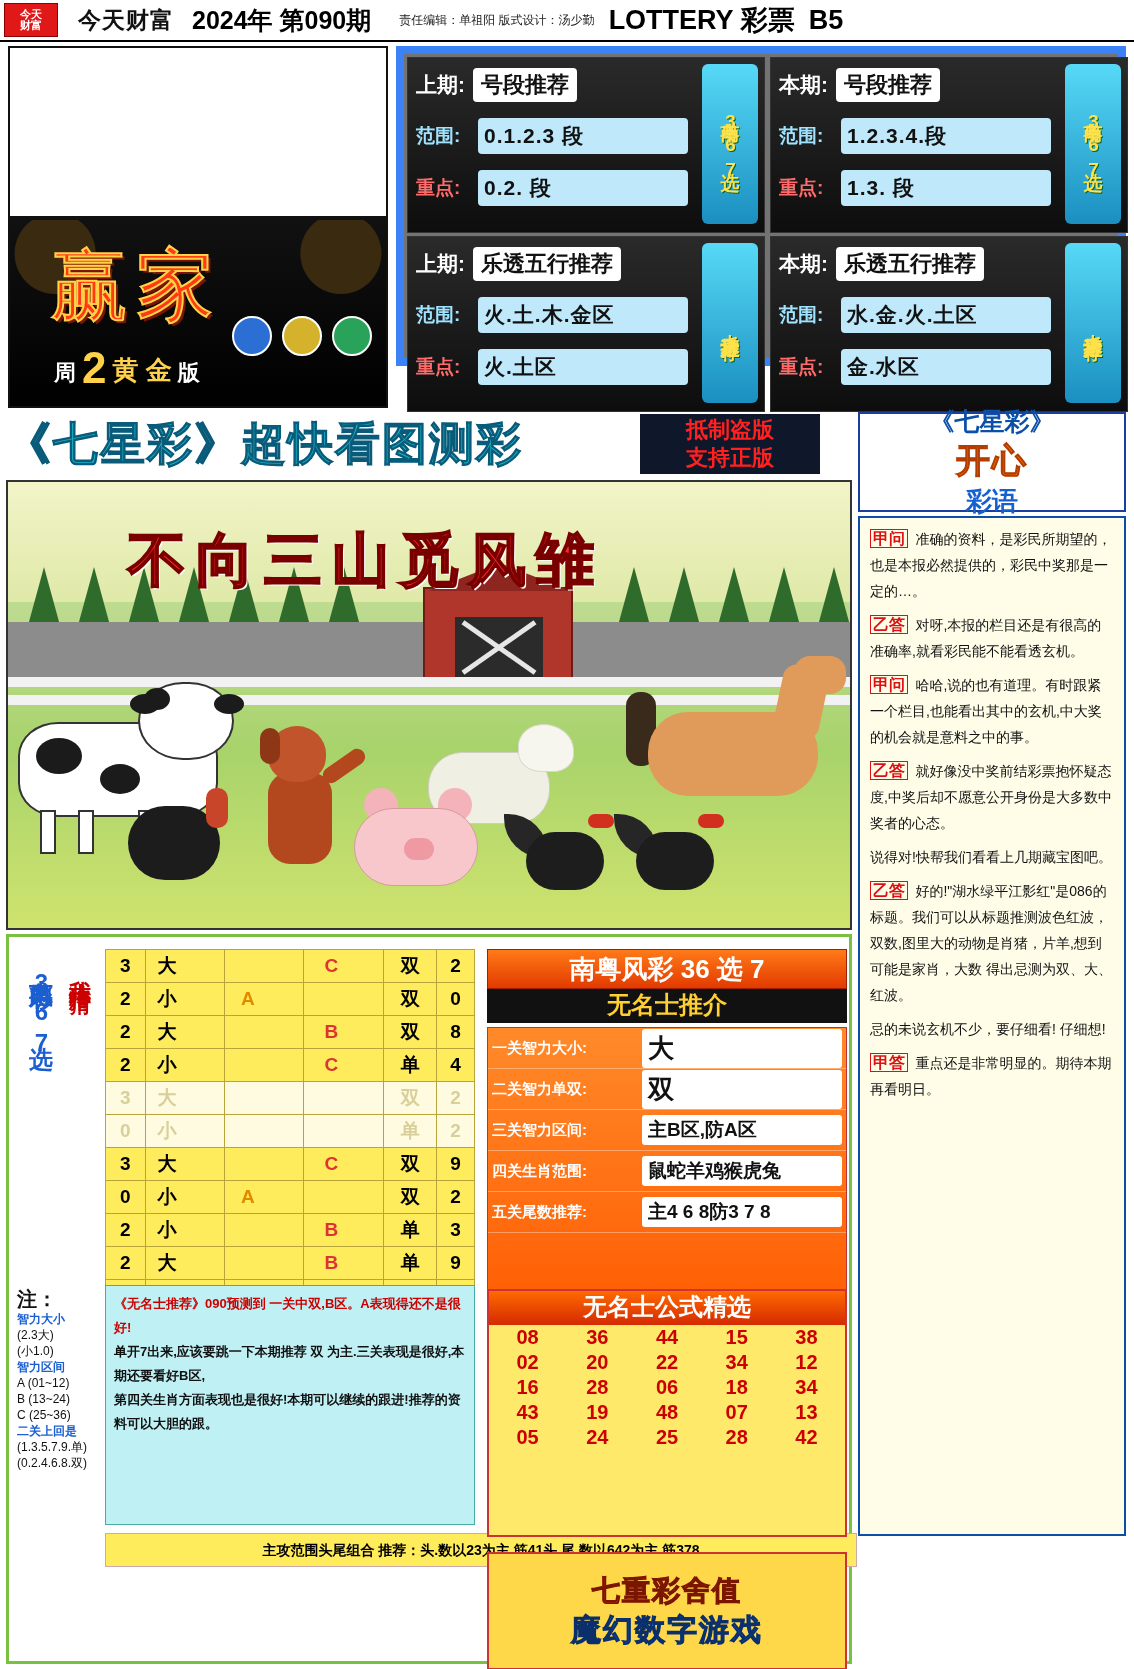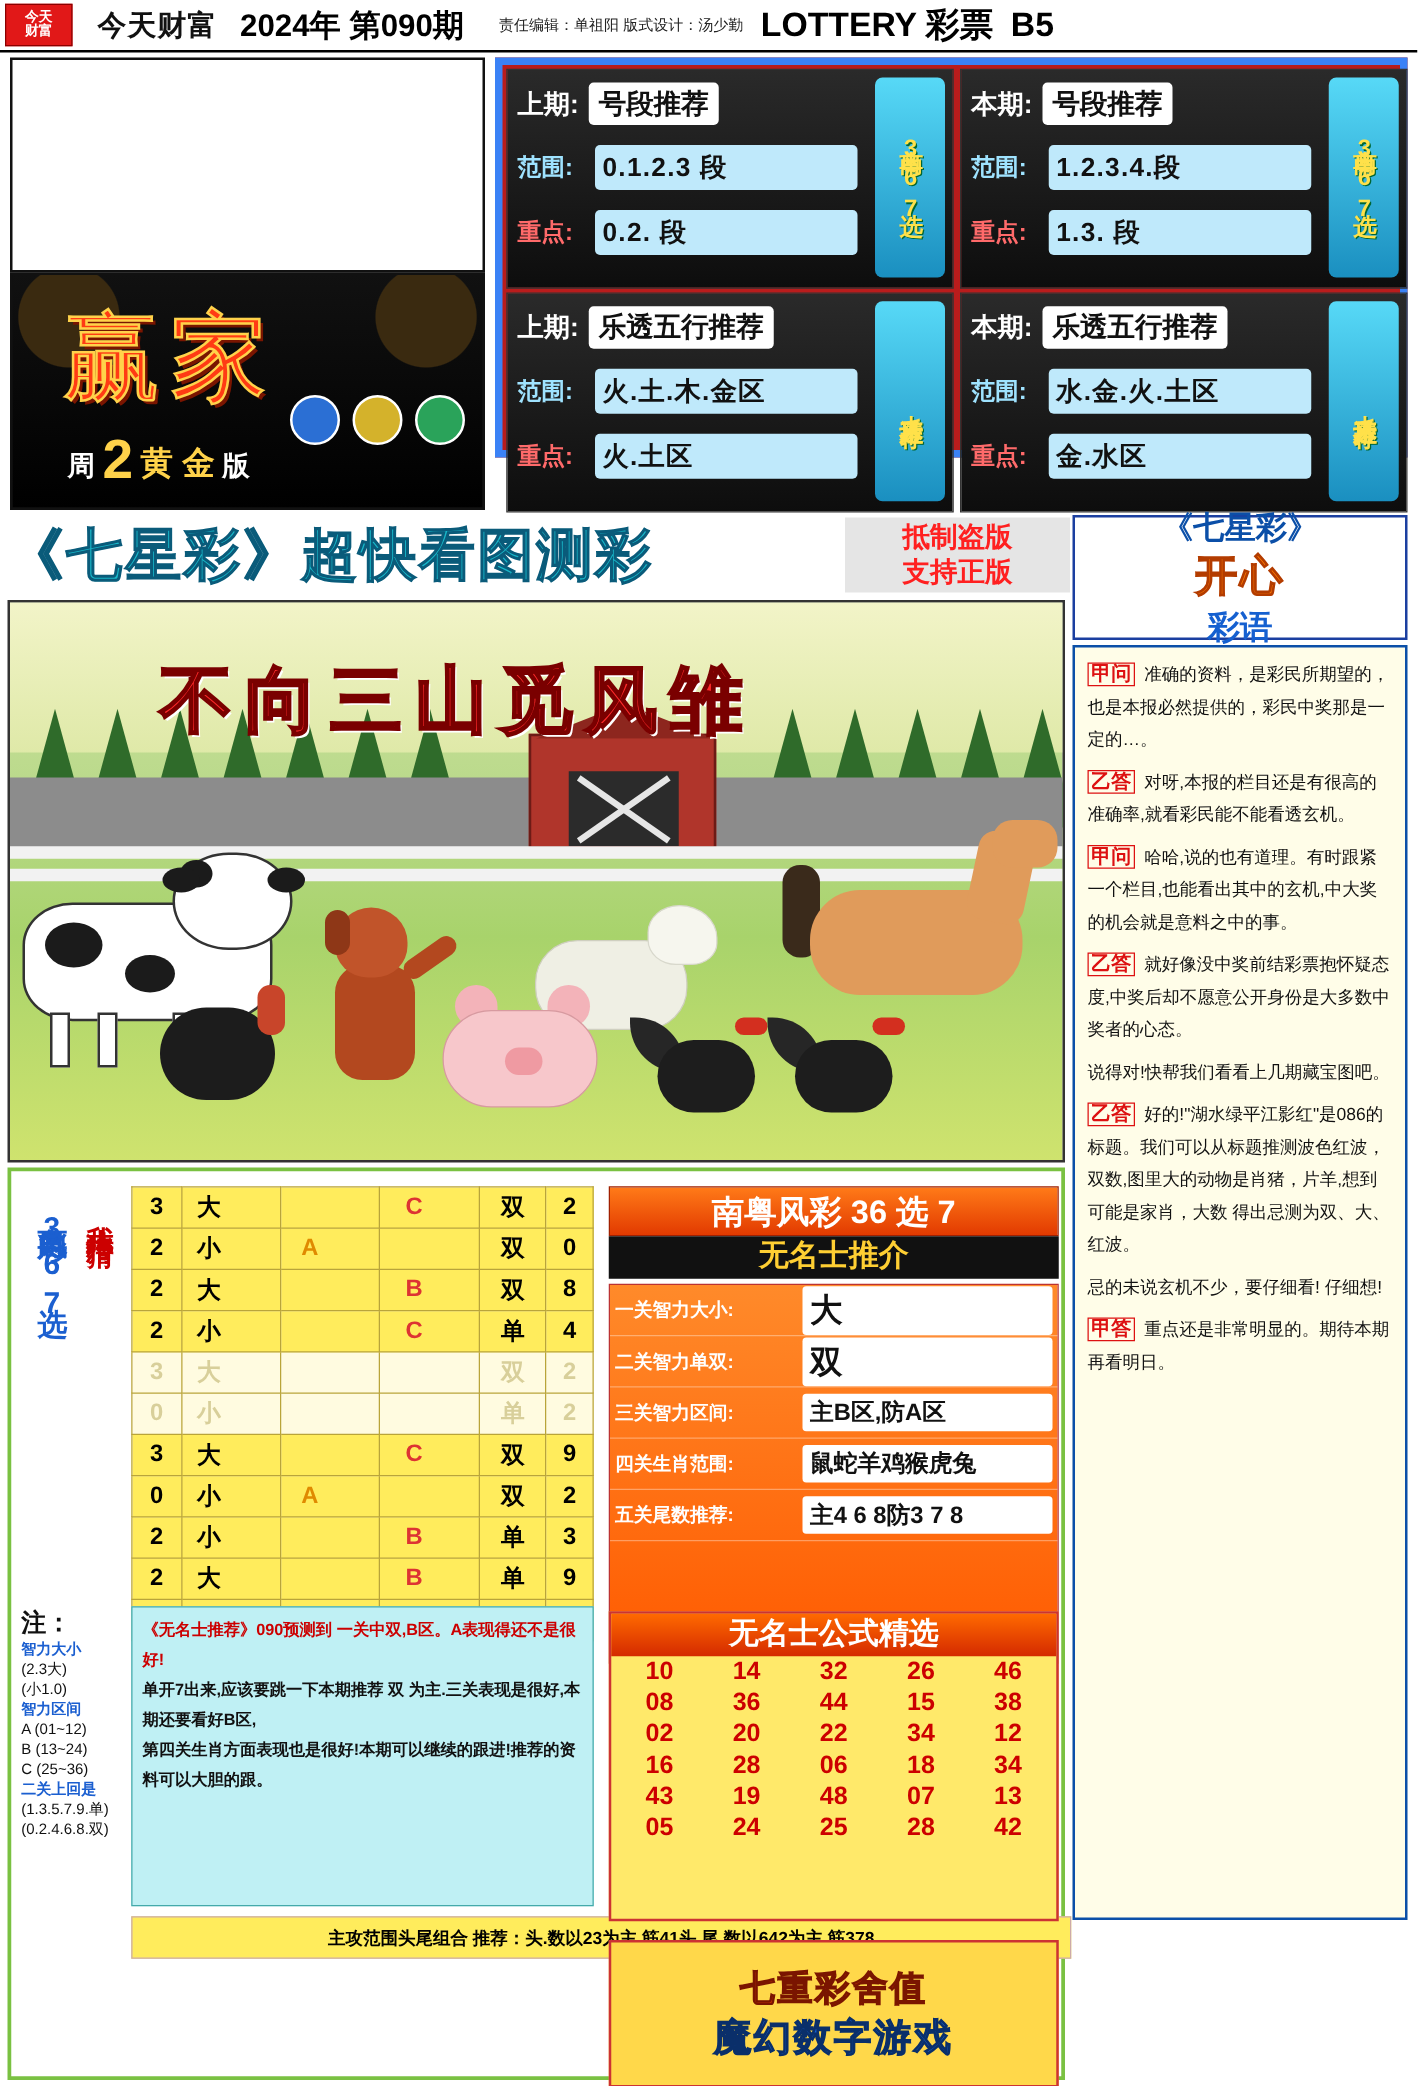"上期:" .panels { background: #b91c1c -> #737373; border: 6px solid #3b82f6 -> 8px solid #3b82f6 }
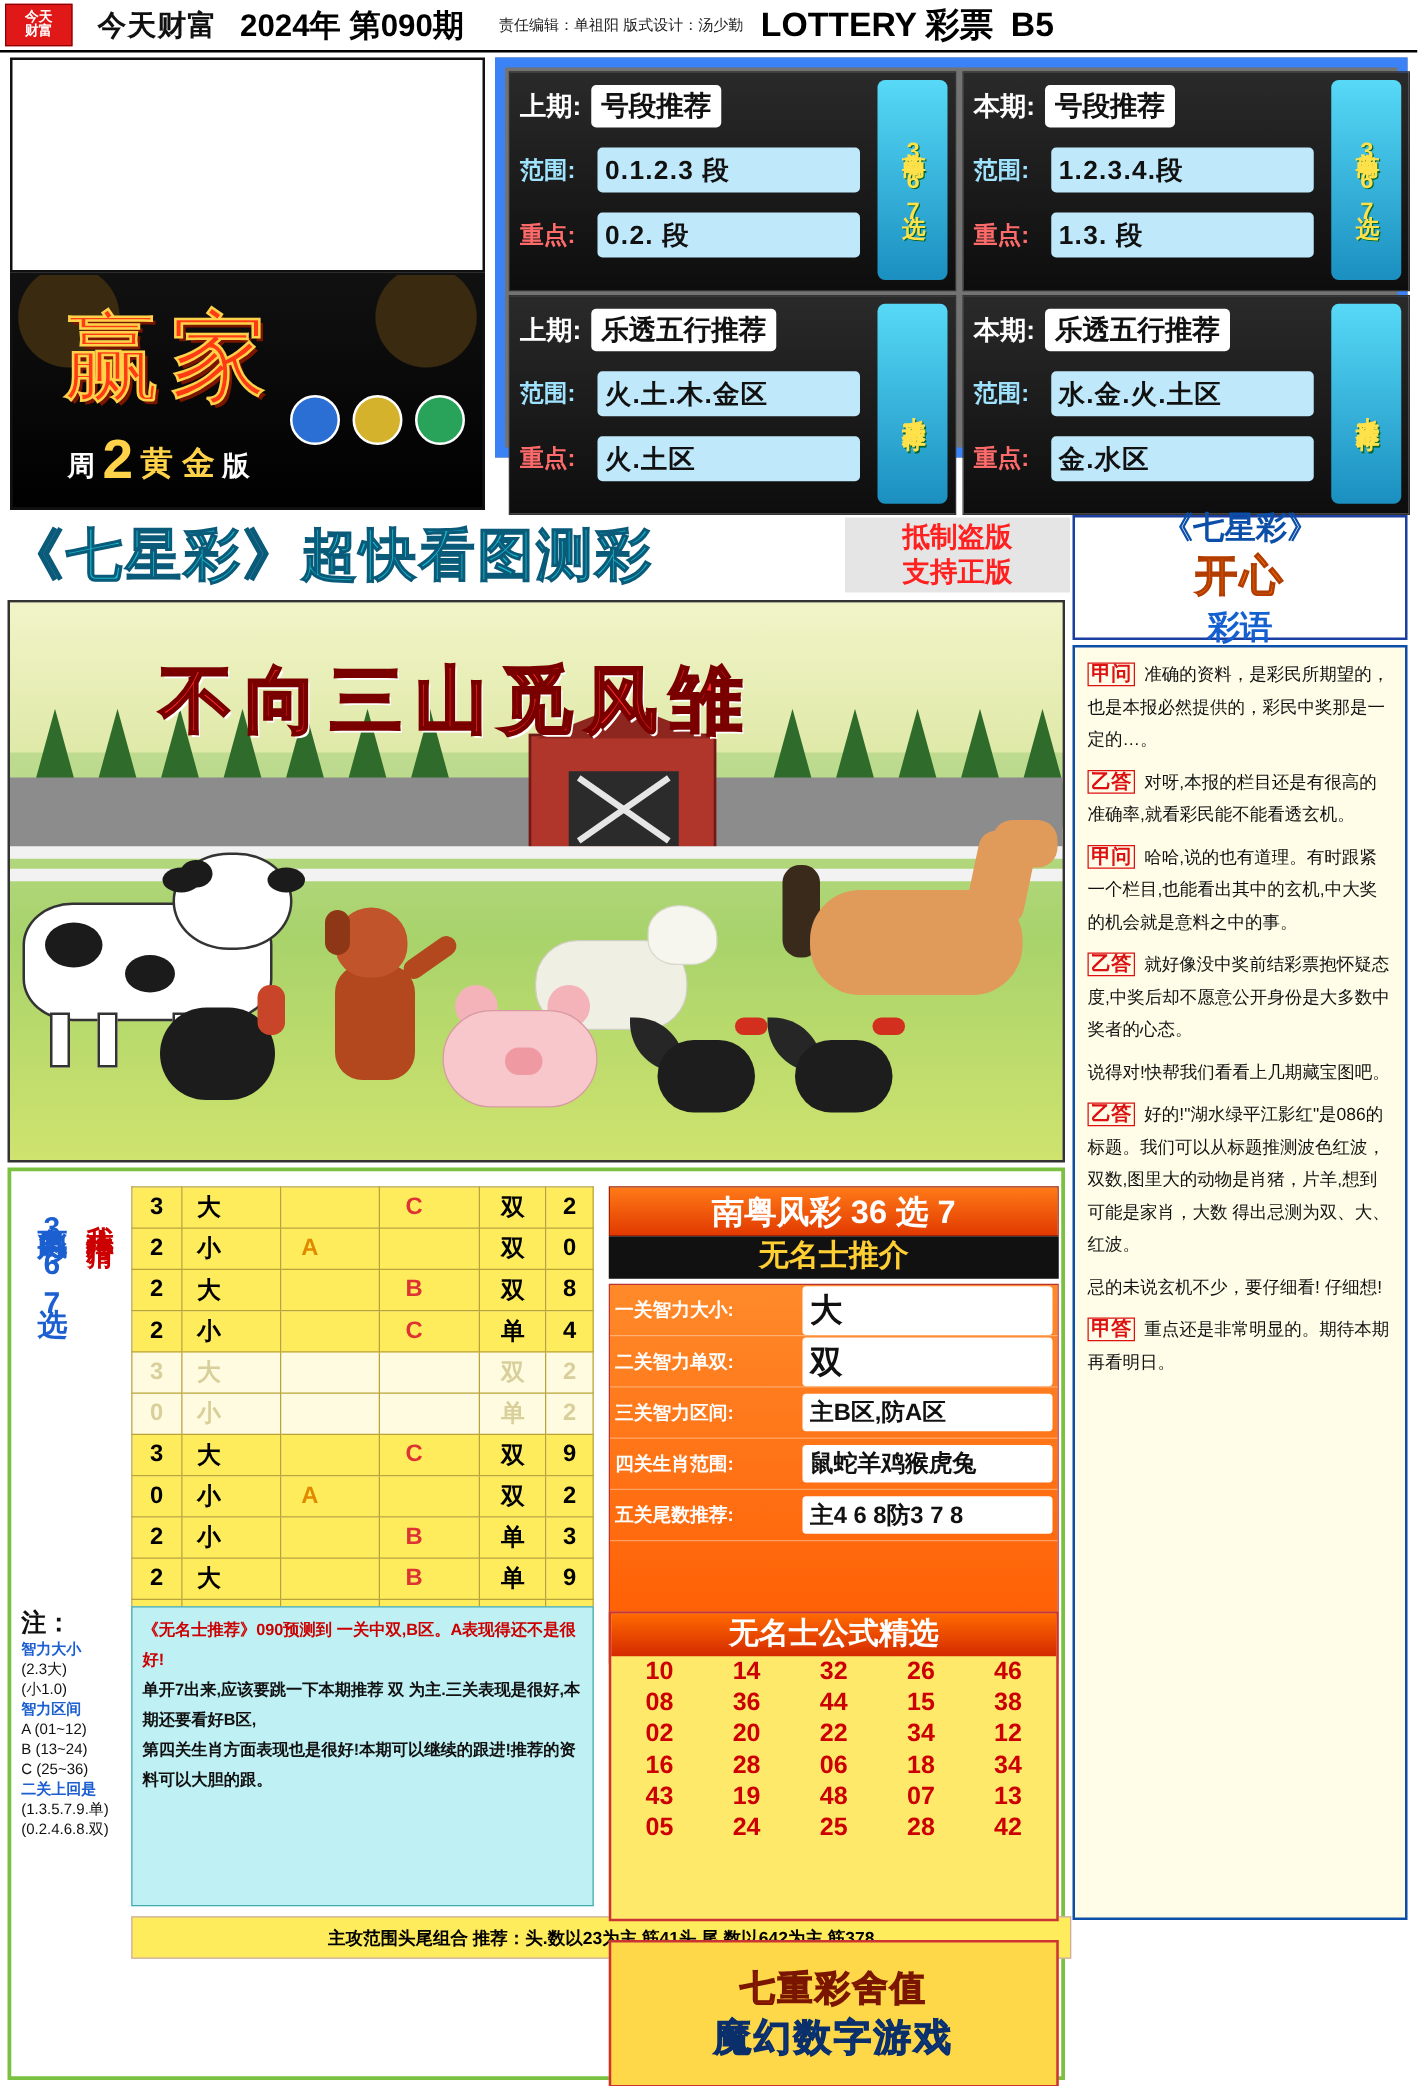"抵制盗版" .antipirate { background: #e5e5e5 -> #0f172a; left: 676px -> 640px }
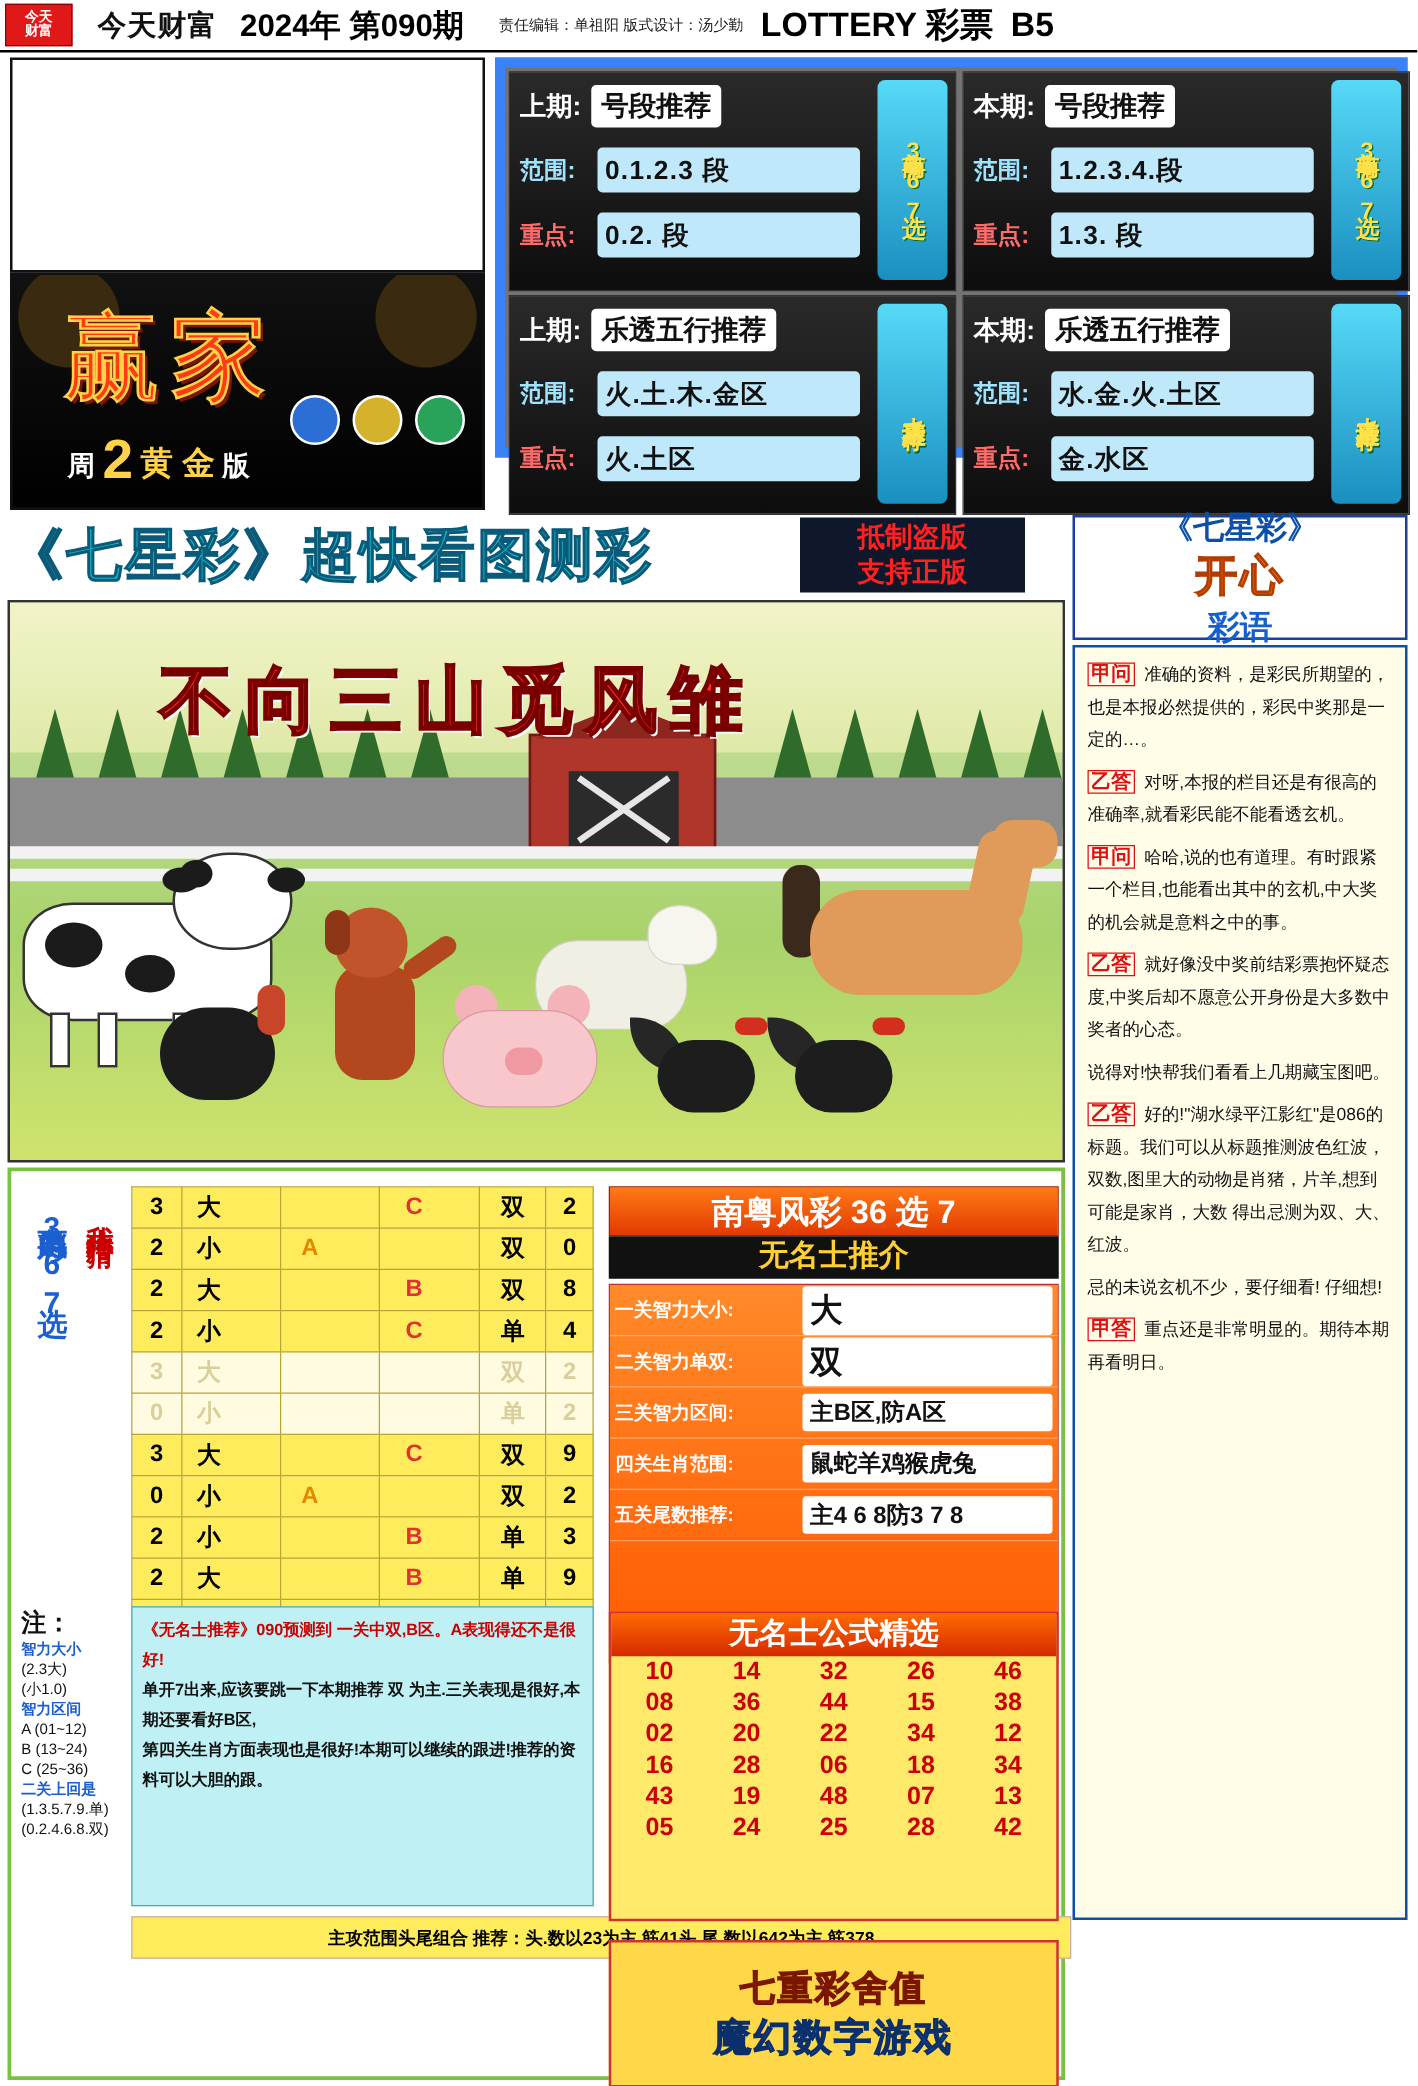"10" div.frow { html: <div> <span>10</span> <span>14</span> <span>32</span> <span>26</span> <span>46</span> </div> -> none }
